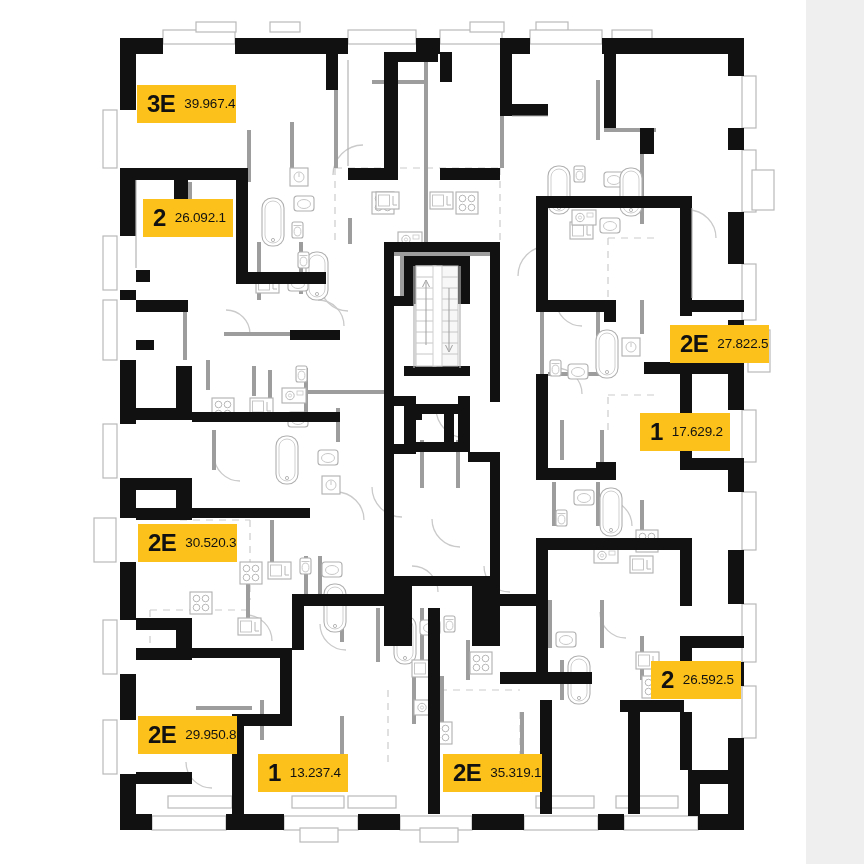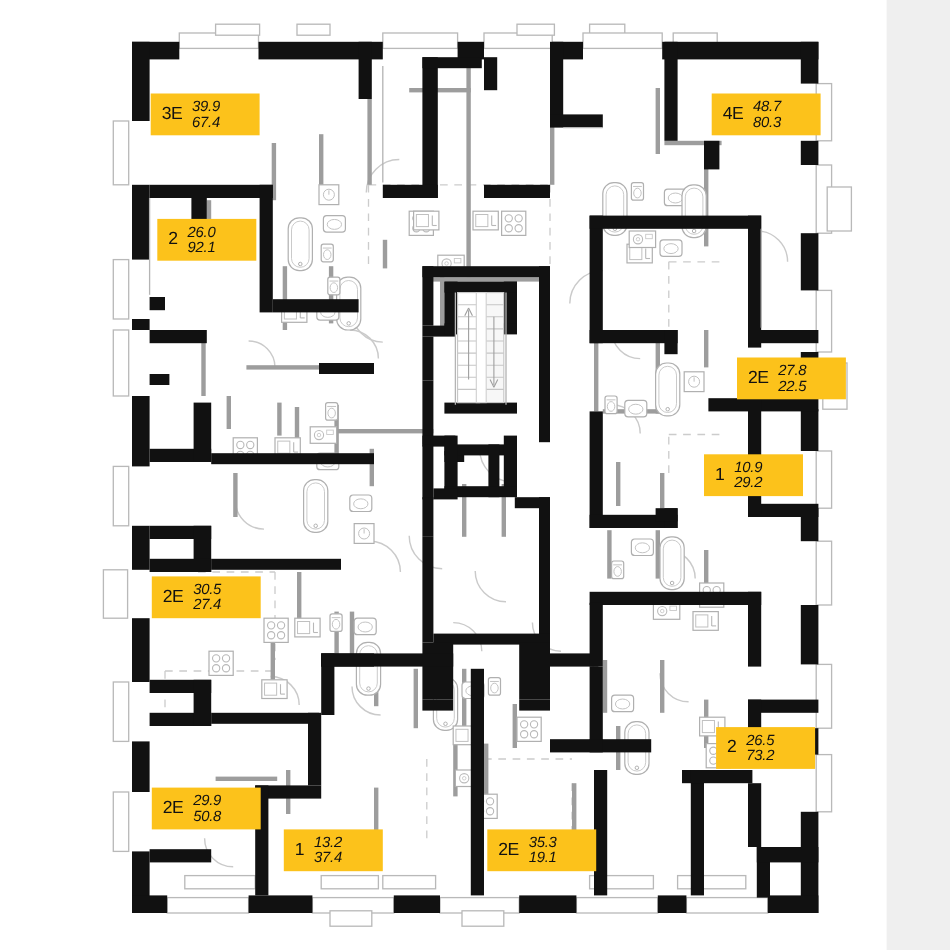"3E" .badge .rooms { font-size: 16px -> 24px; font-weight: normal -> bold }
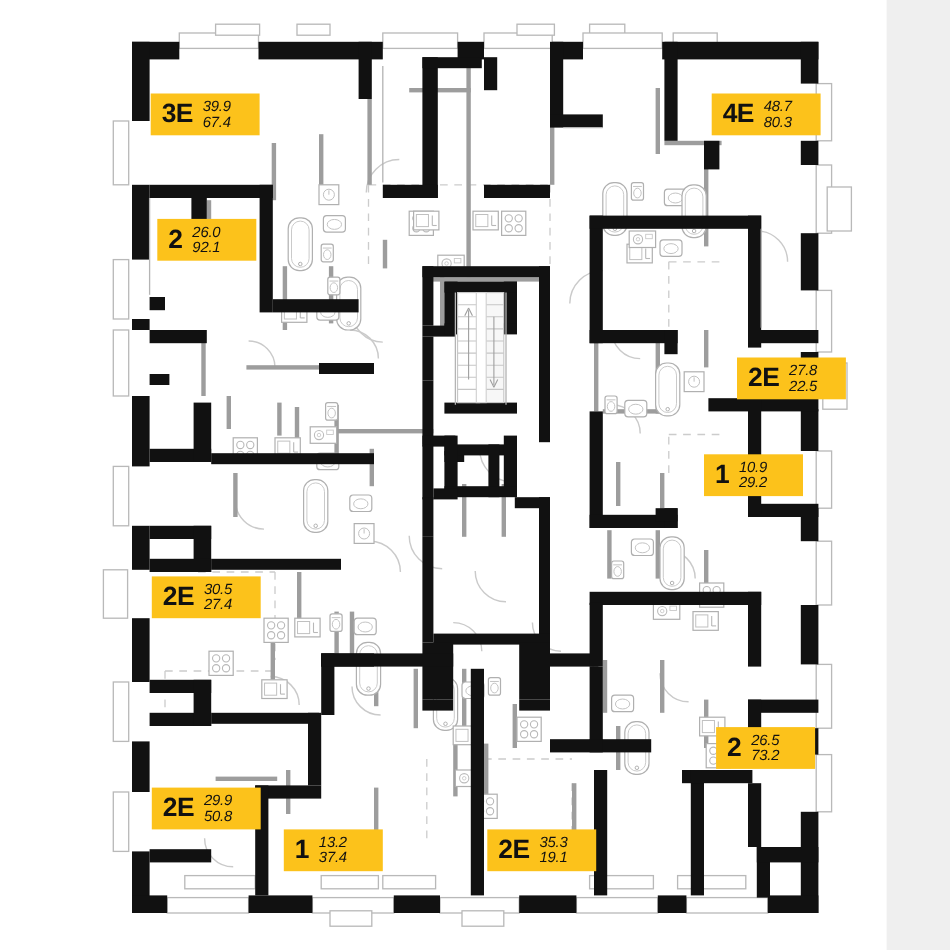"39.9" .badge .areas { flex-direction: column -> row; font-style: italic -> none }
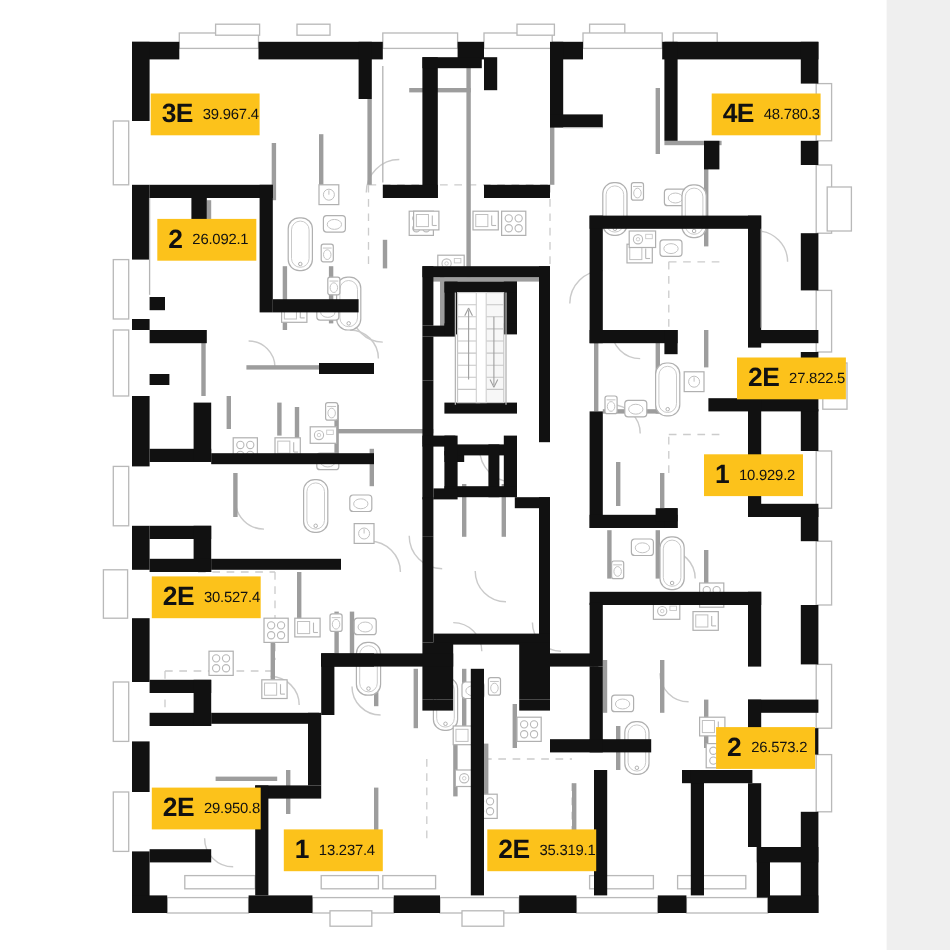"4E" div.badge { html: <div> <span>4E</span> <span> <span>48.7</span> <span>80.3</span> </span> </div> -> none }
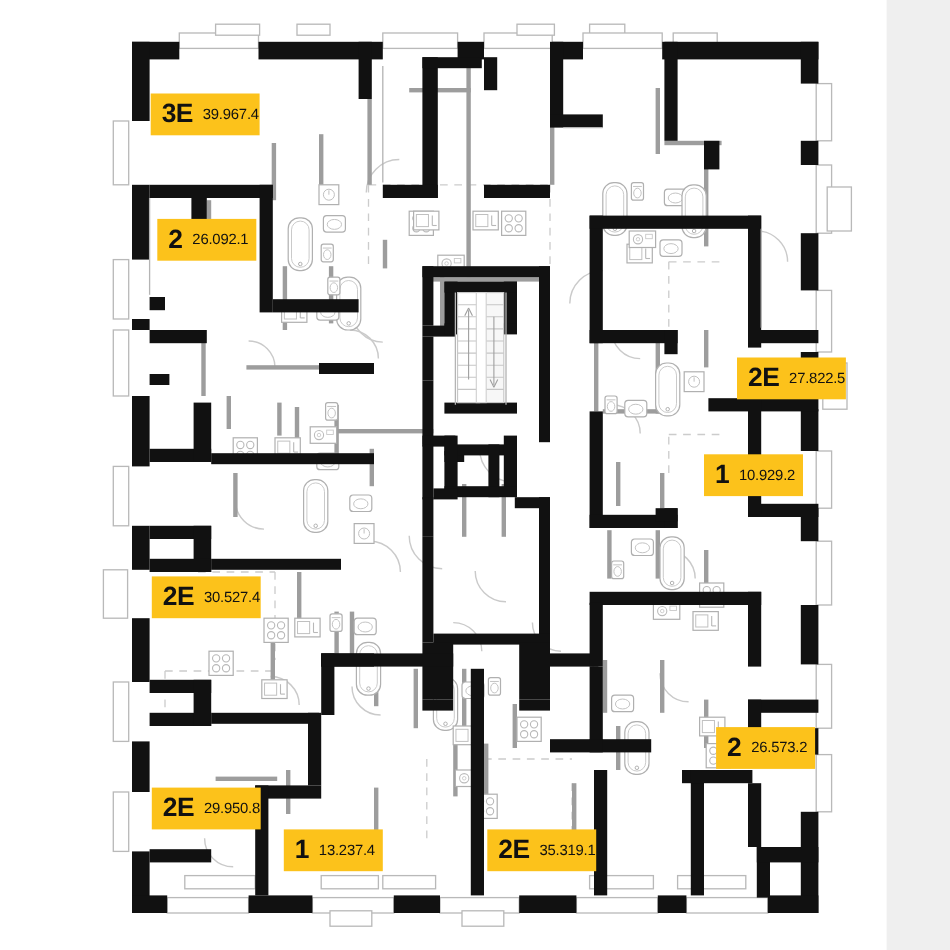"10.9" span { text: 10.9 -> 17.6 }
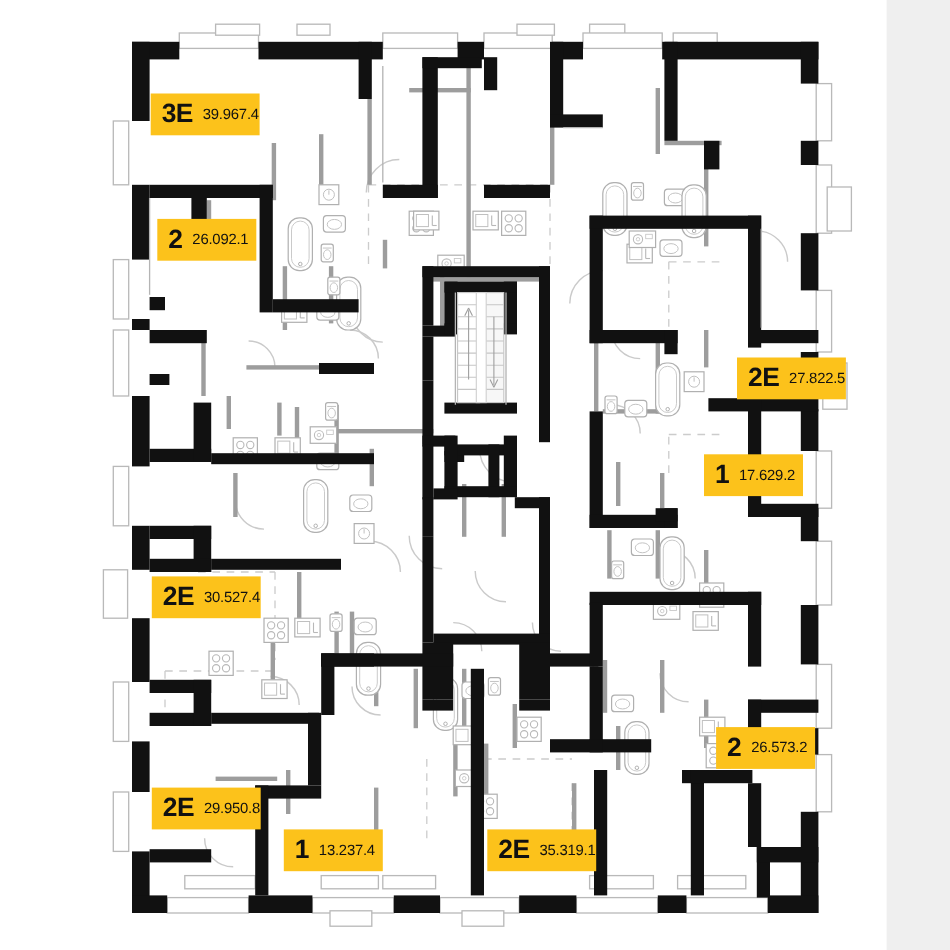"27.4" span { text: 27.4 -> 20.3 }
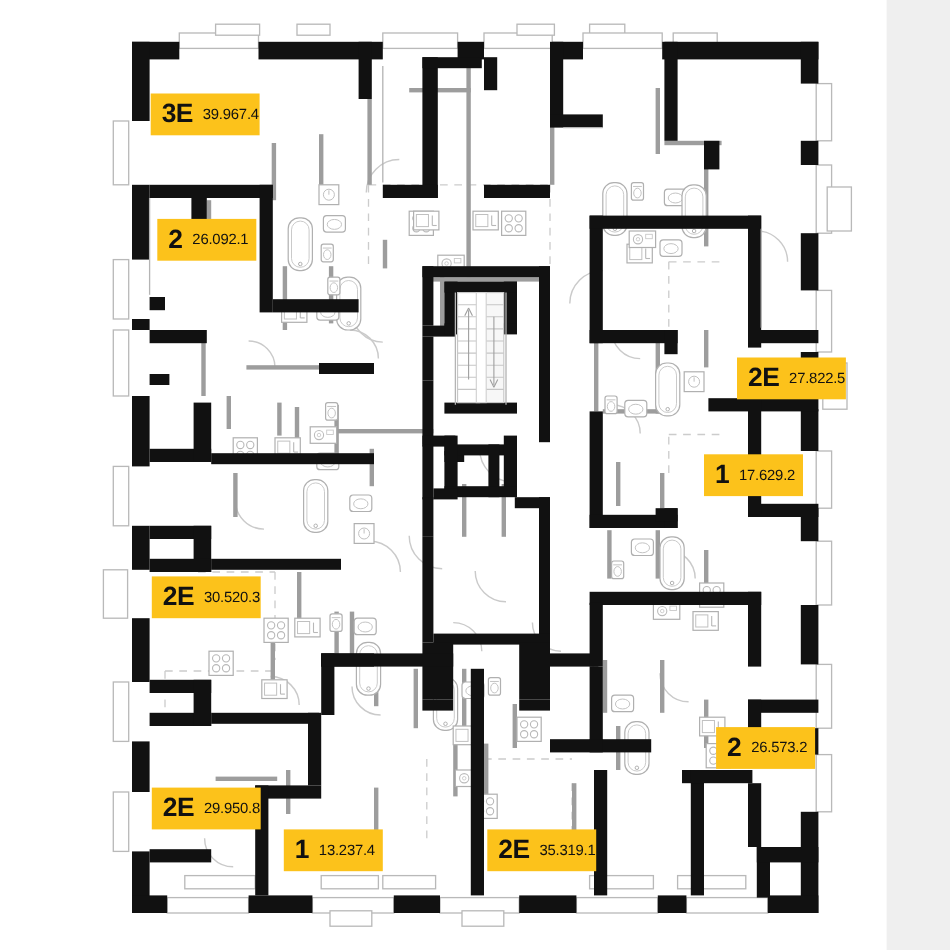"73.2" span { text: 73.2 -> 92.5 }
